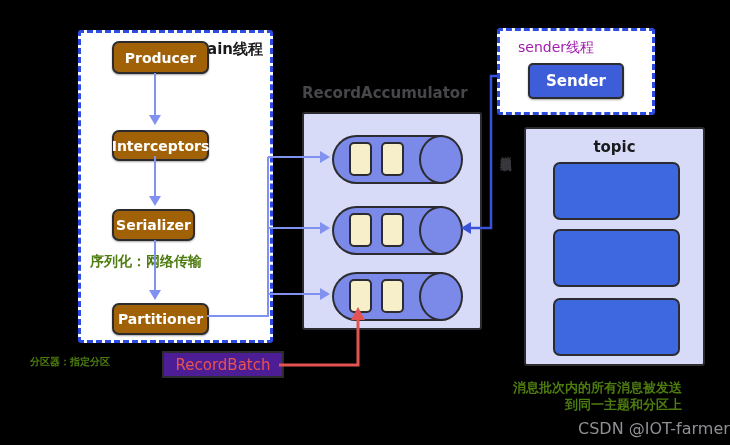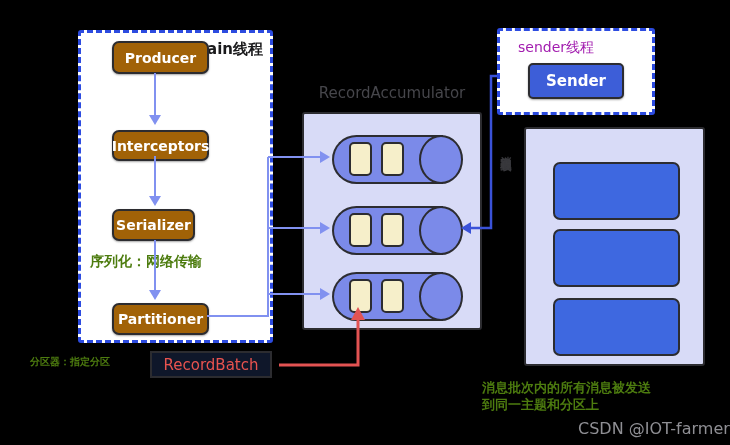"RecordAccumulator" div.abs { font-weight: 400 -> 700; text-align: center -> none }
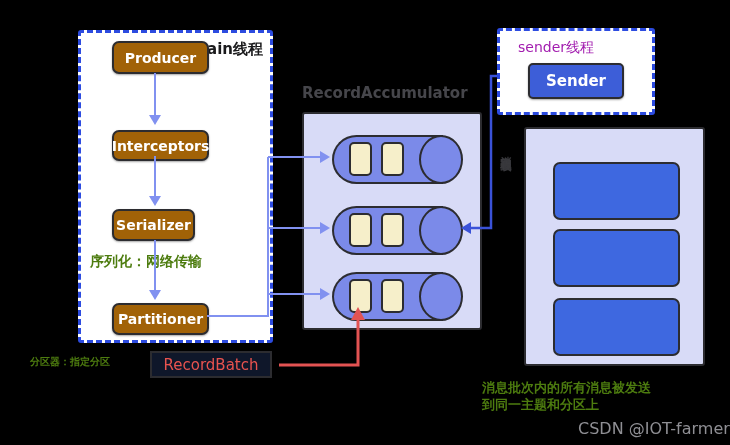"topic" div.abs { html: none -> <div>topic</div> }
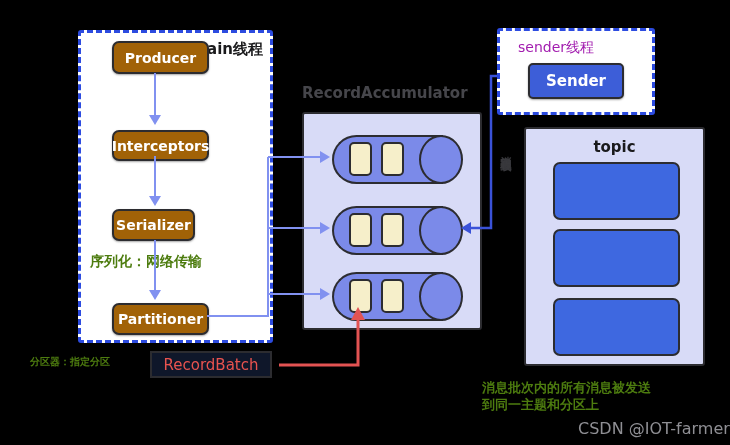"RecordBatch" div.abs { background: #0f172a -> #4c1d95; left: 150px -> 162px }
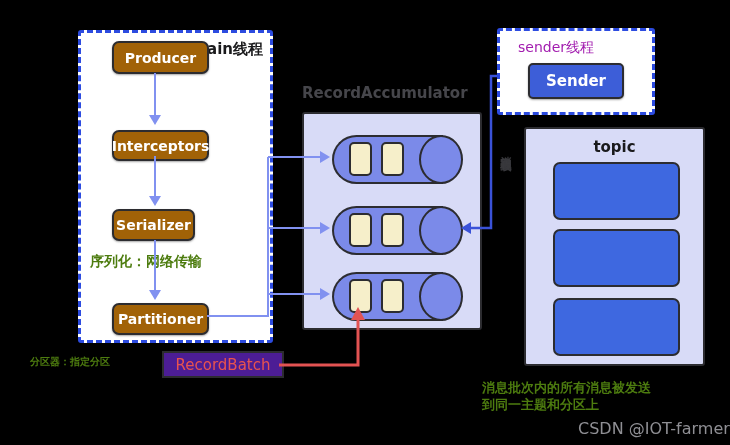"消息批次内的所有消息被发送" div.abs { left: 482px -> 472px; text-align: left -> right }
